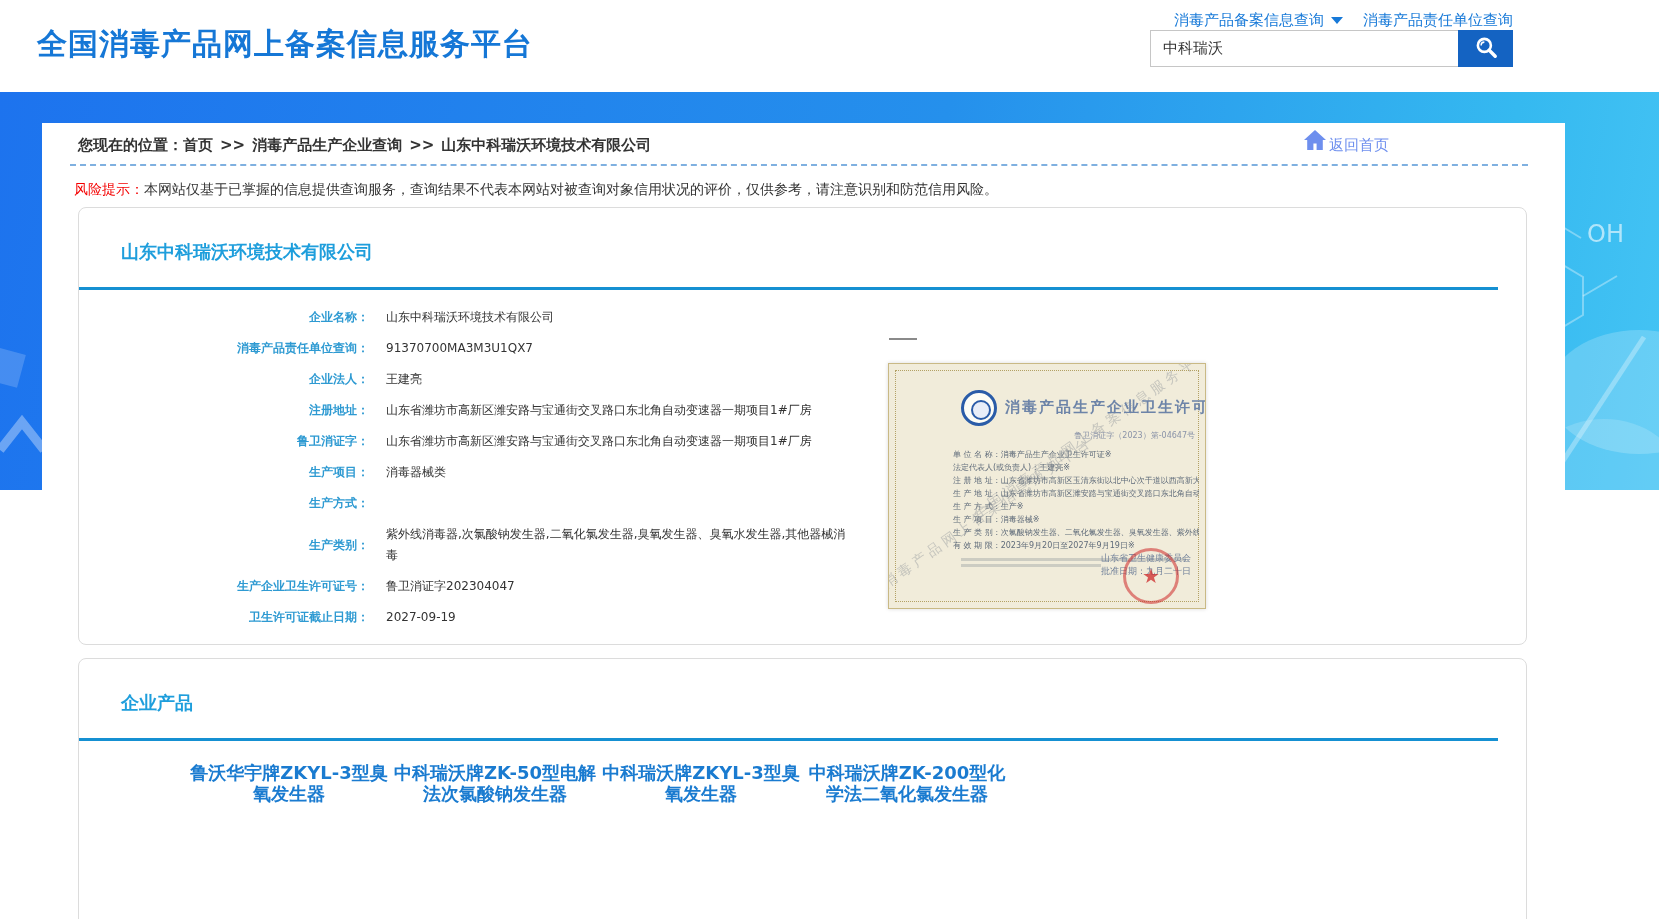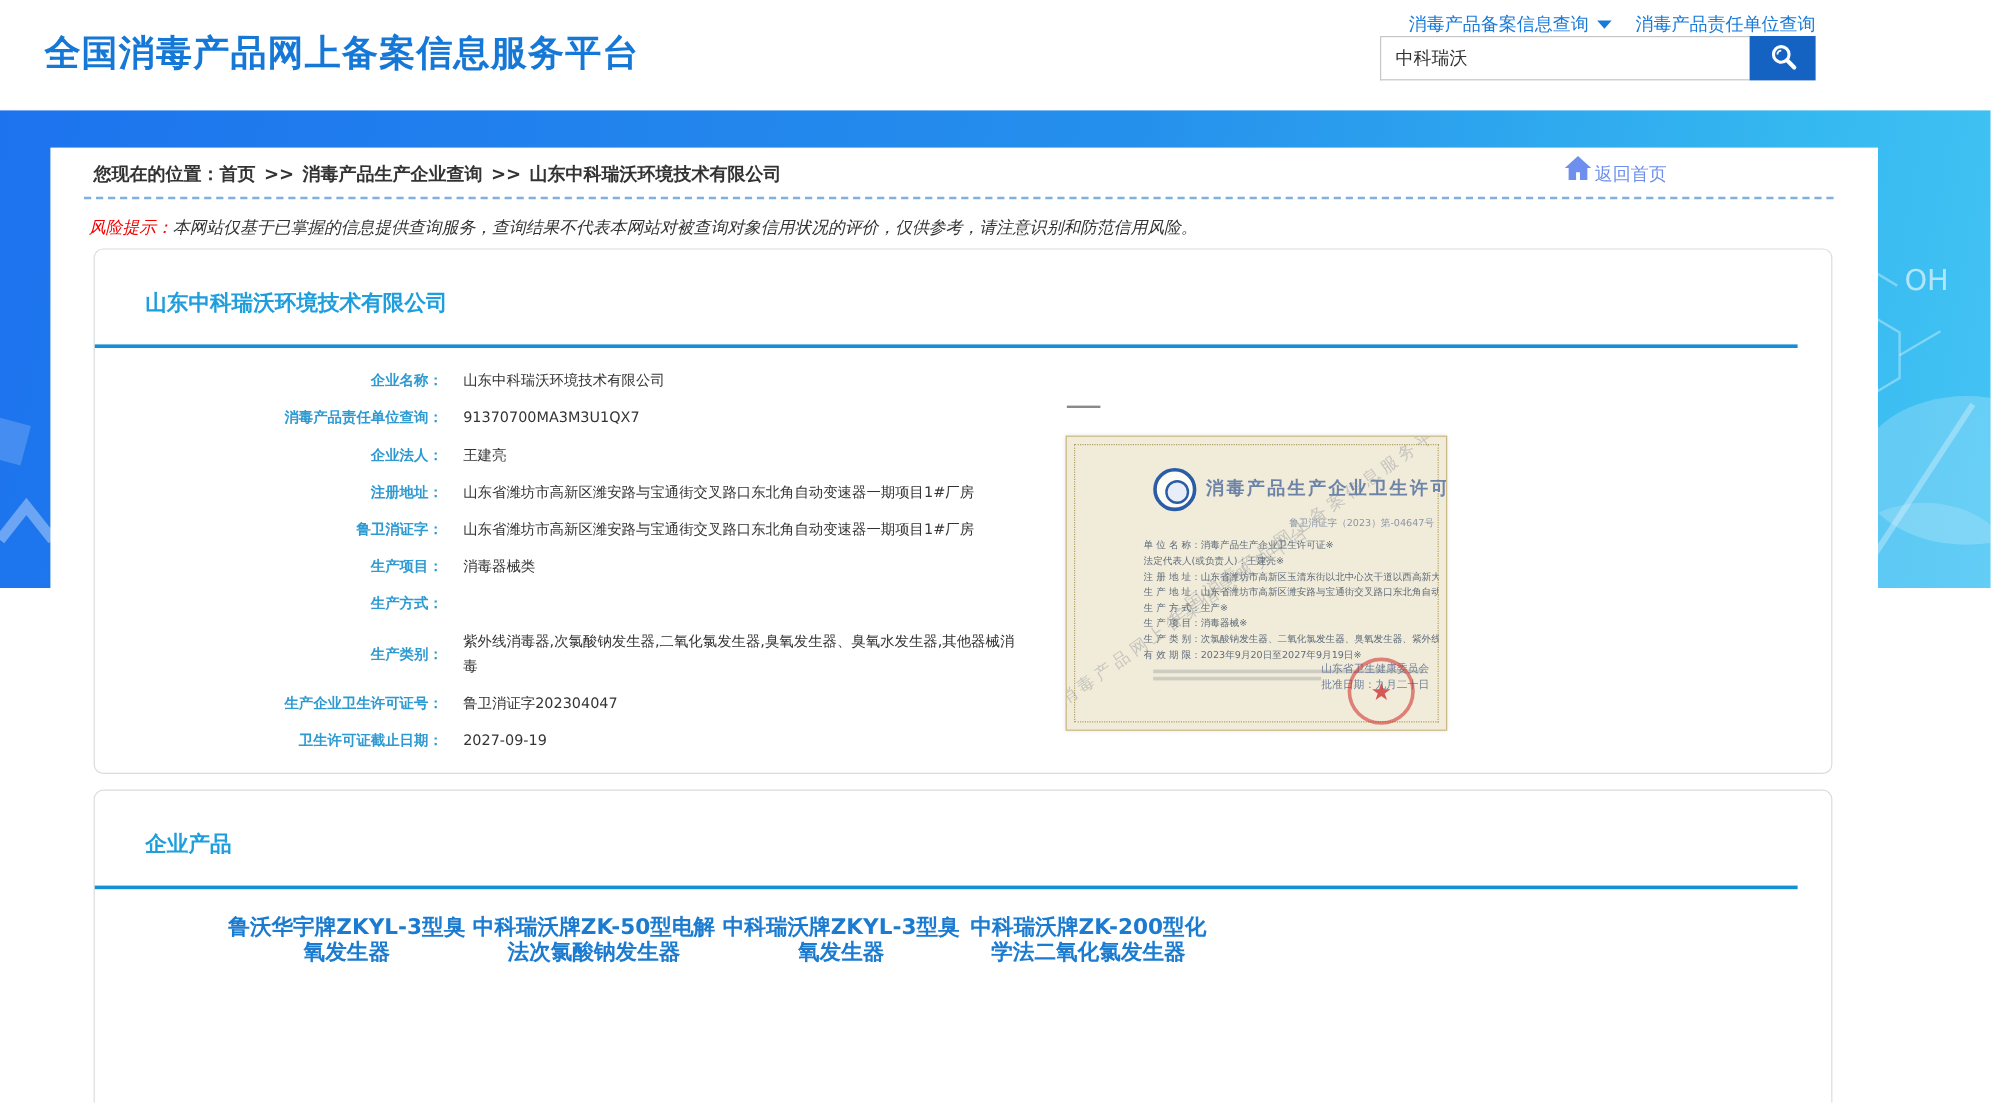"风险提示：本网站仅基于已掌握的信息提供查询服务，查询结果不代表本网站对被查询对象" .risk { font-style: italic -> none }
